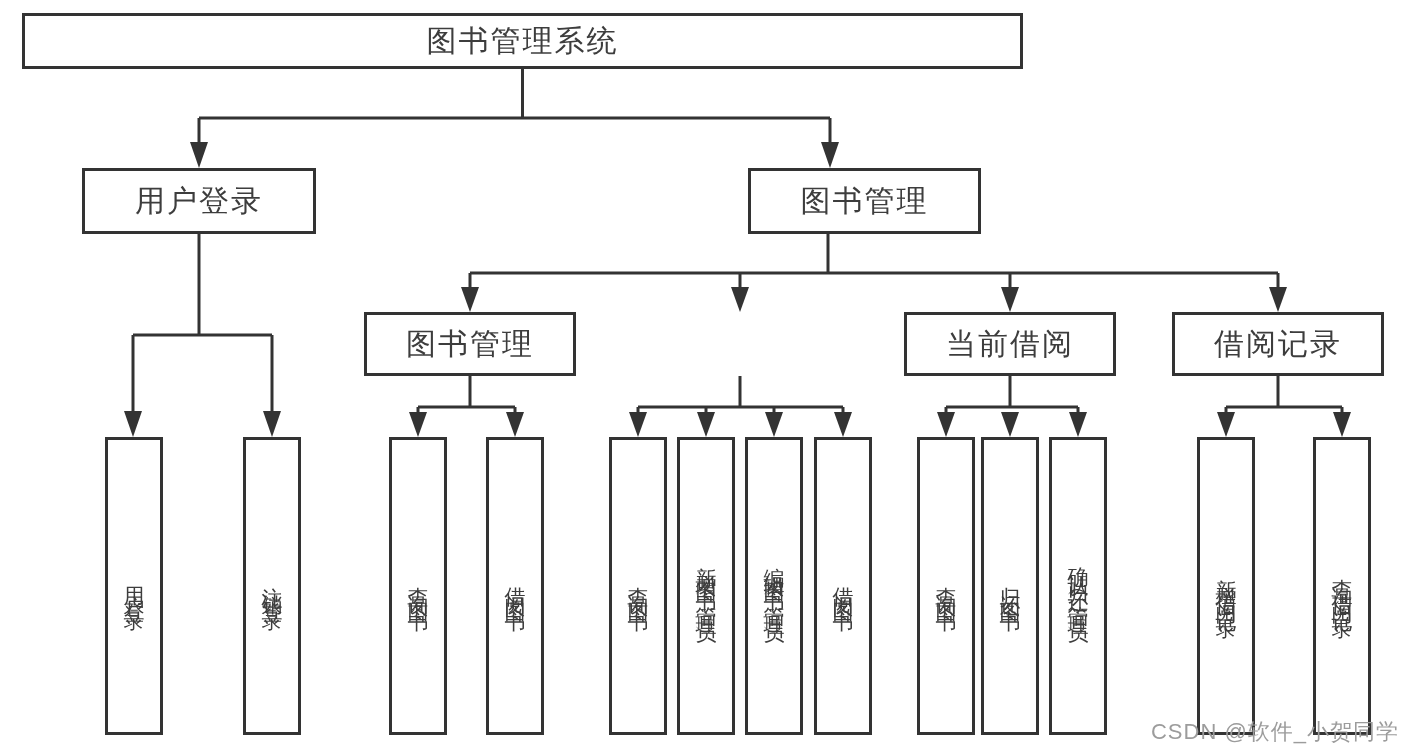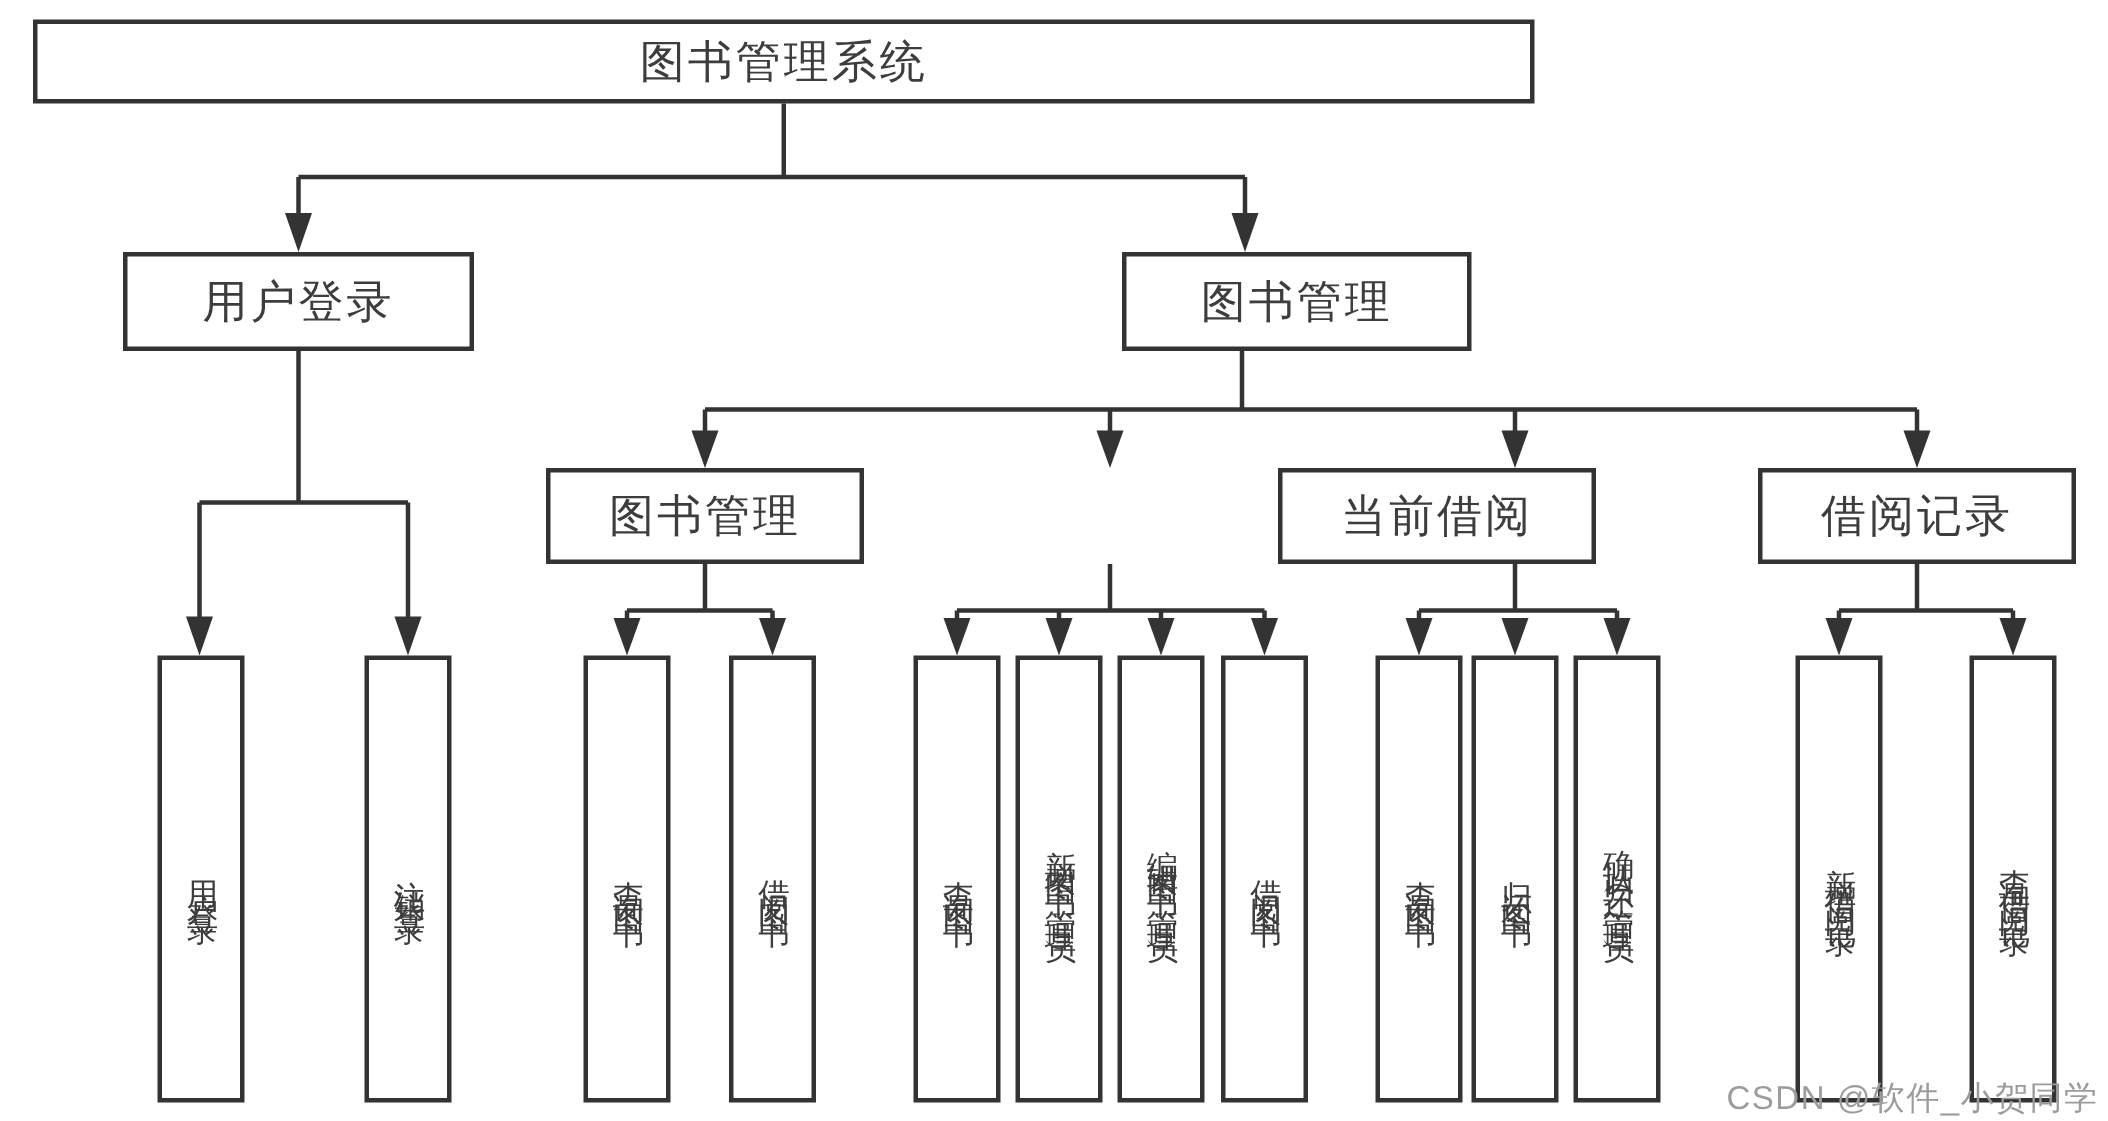"当前借阅" .n-cbor { left: 852px -> 904px }
